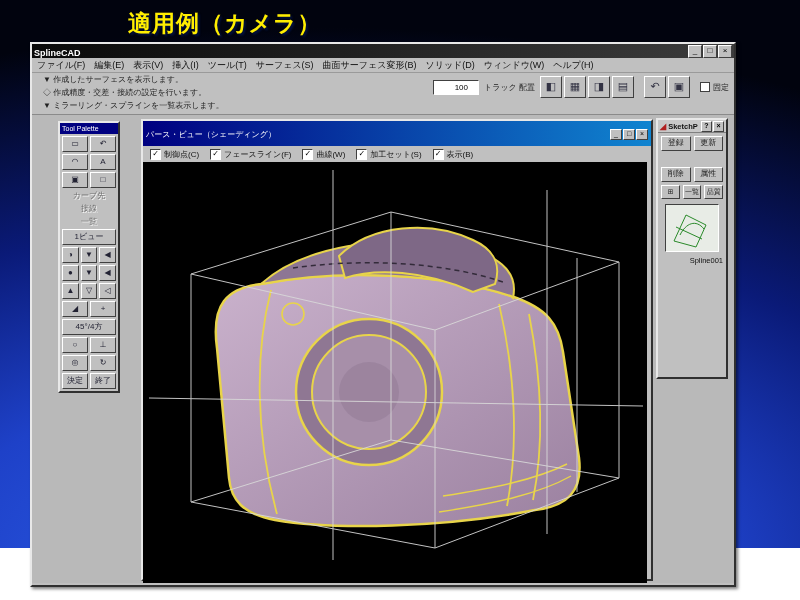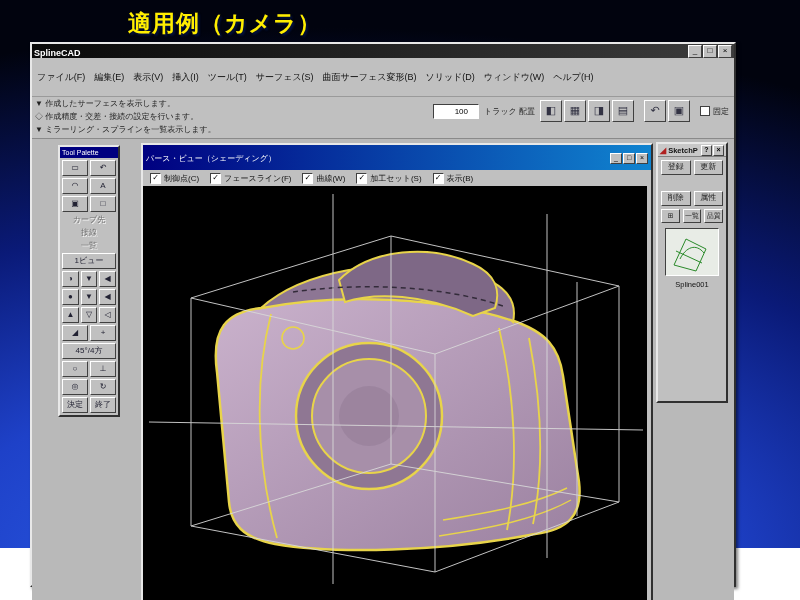"ファイル(F)" .menubar { padding: 12px 5px -> 0 5px }
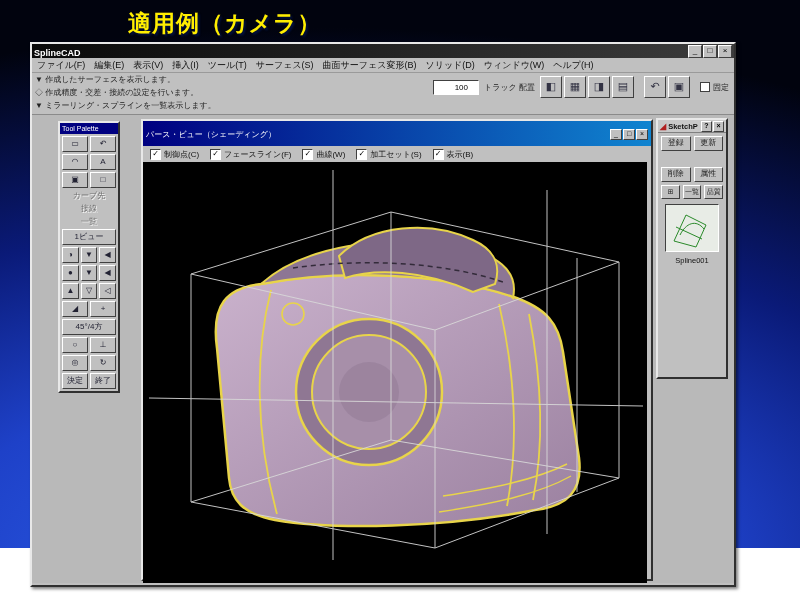"▼ 作成したサーフェスを表示します。" .tb-row { padding-left: 3px -> 11px }
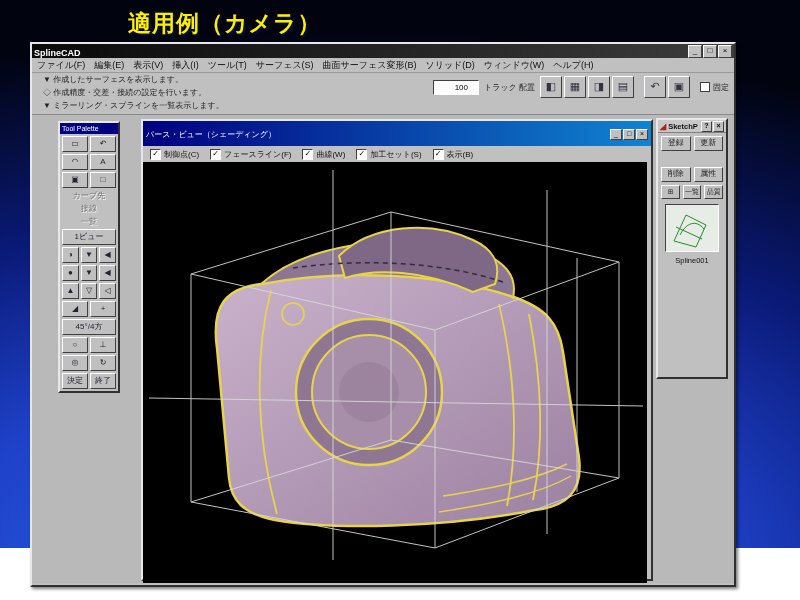"Spline001" .thumb-label { text-align: center -> right }
